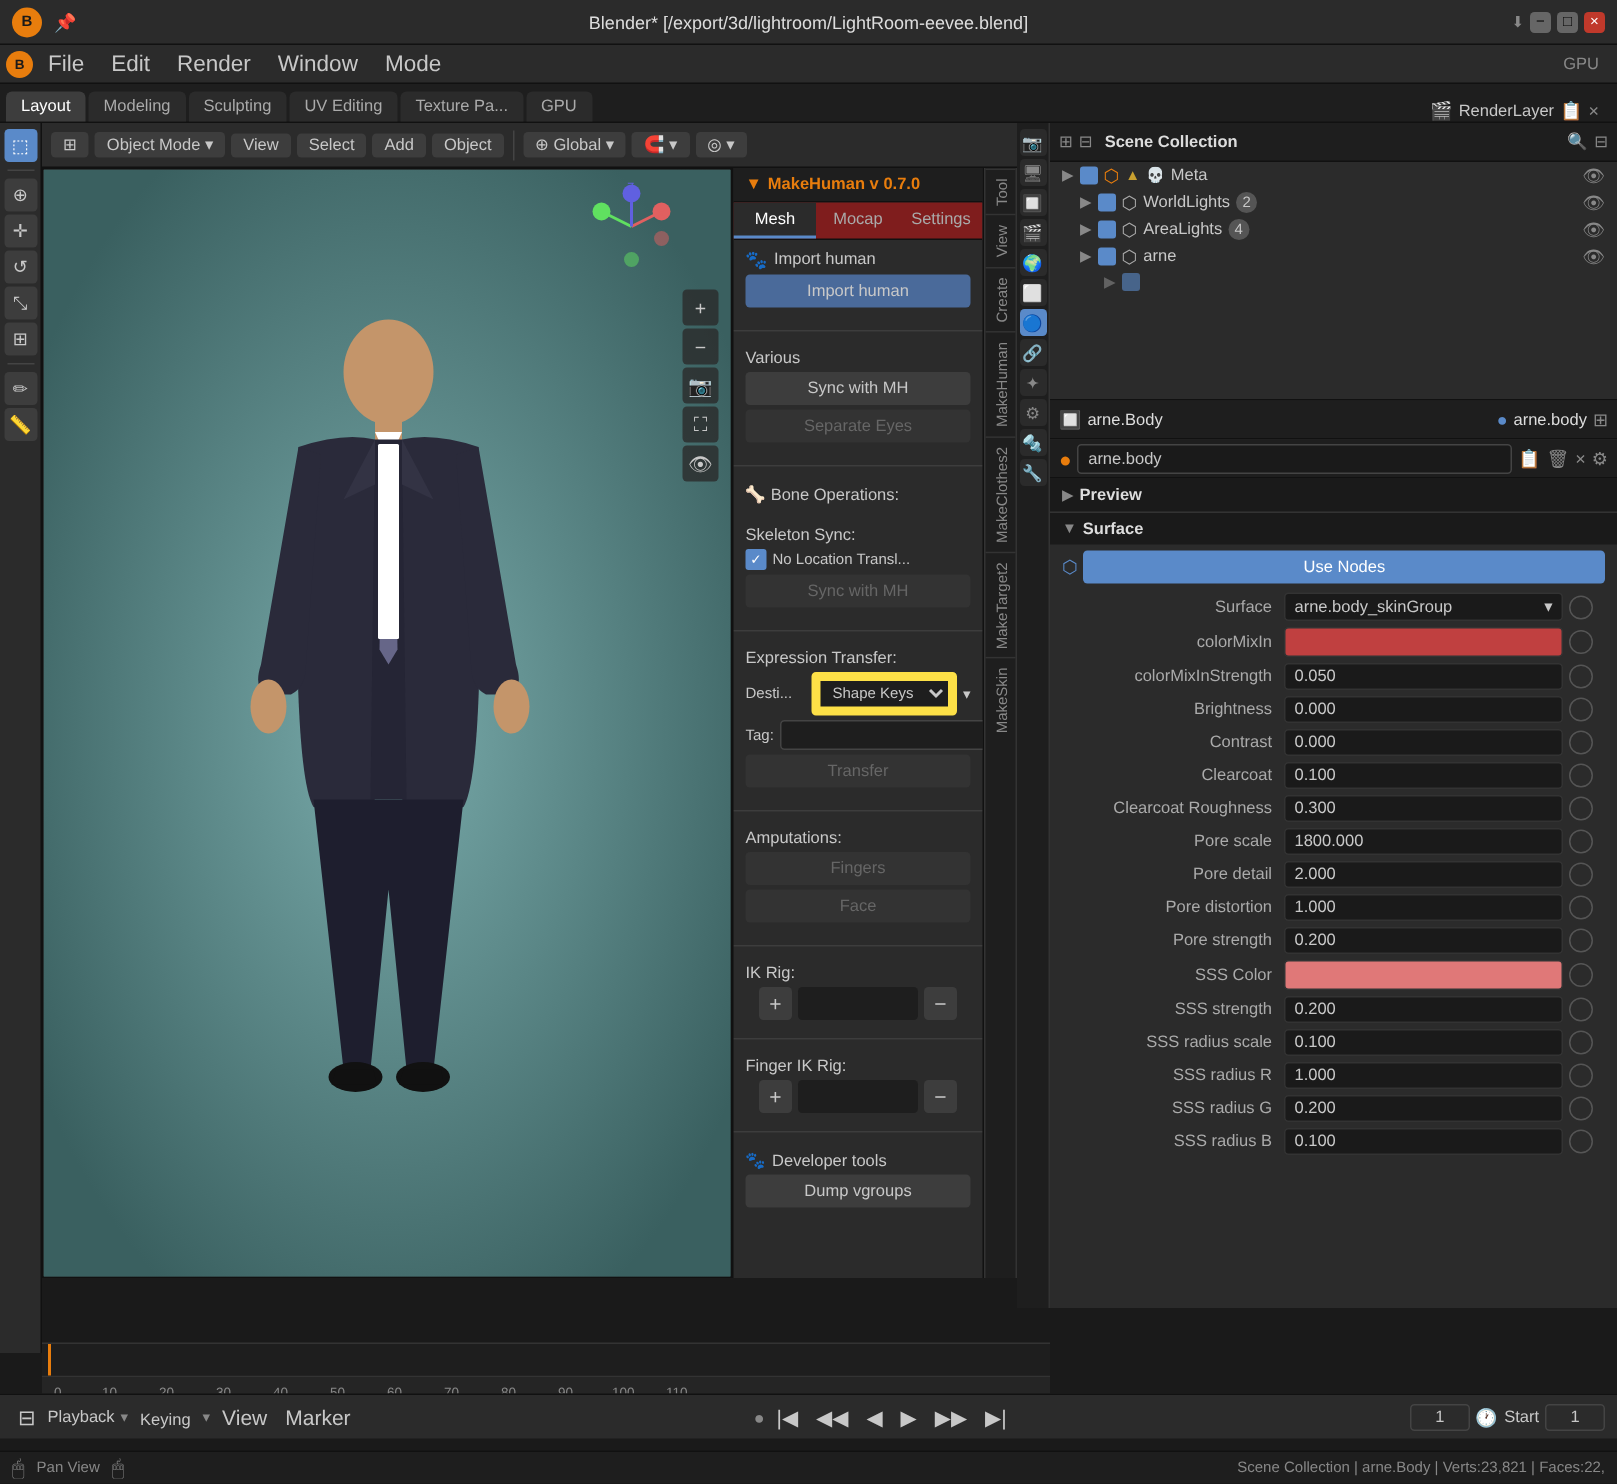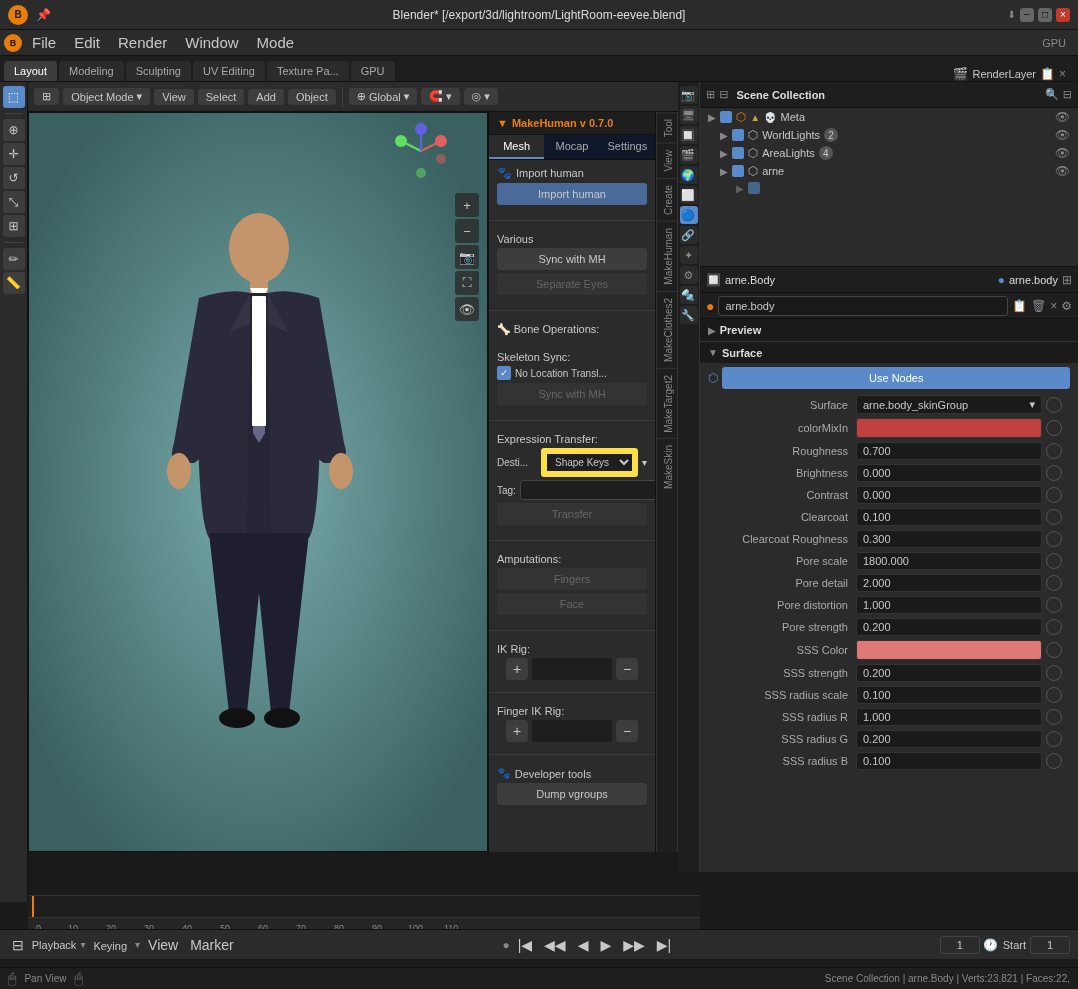"Mesh" .mh-tabs { background: #0f172a -> #7f1d1d }
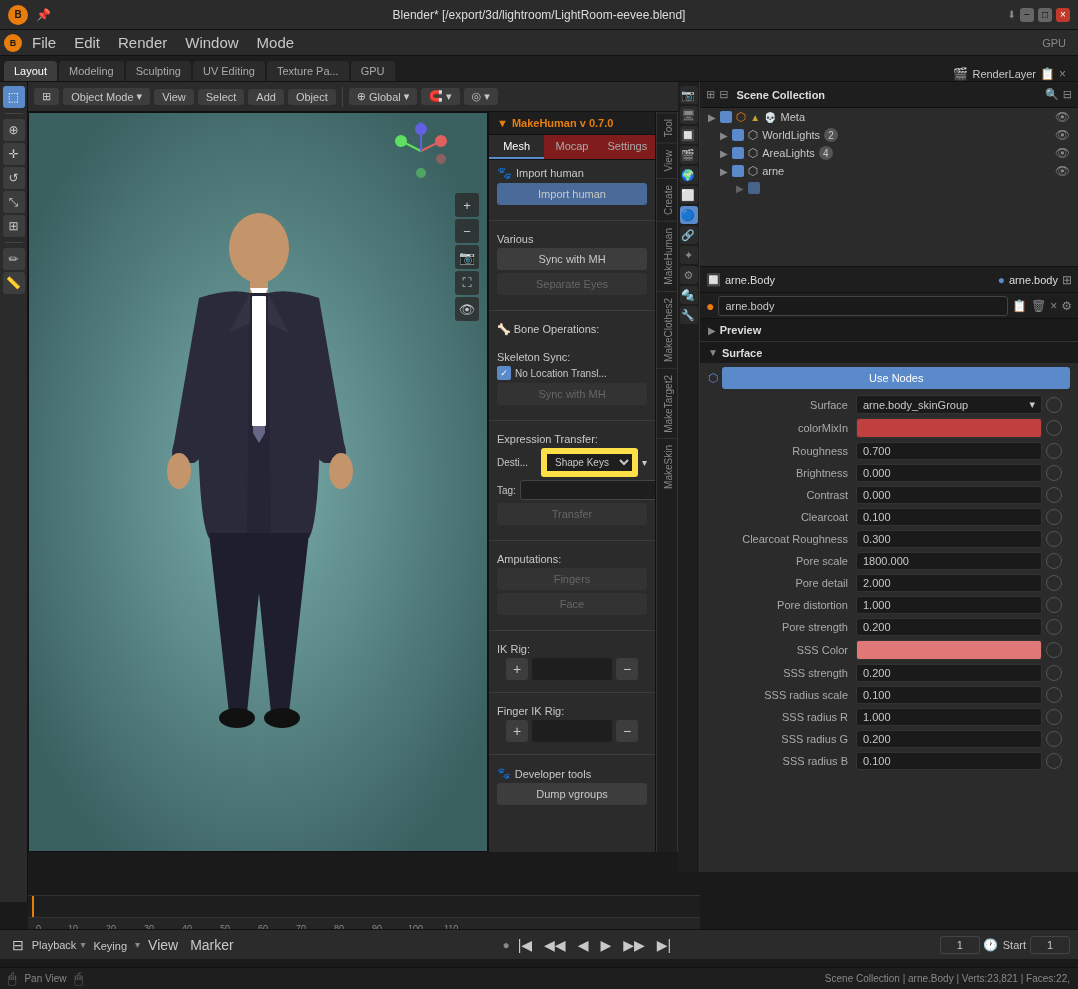"colorMixInStrength" div.prop-row { html: none -> <div> <span>colorMixInStrength</span> <div>0.050</div> <span></span> </div> }
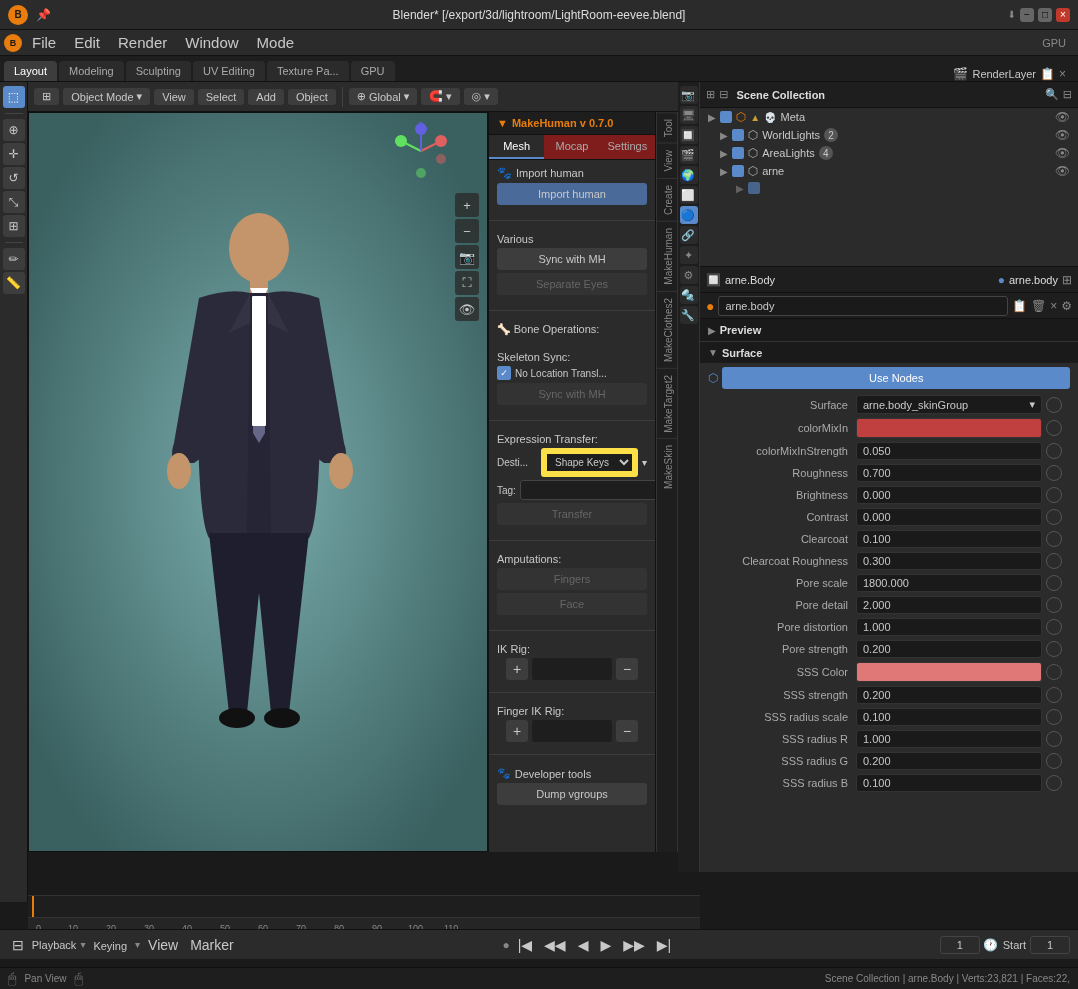"Roughness" div.prop-row { html: <div> <span>Roughness</span> <div>0.700</div> <span></span> </div> -> none }
